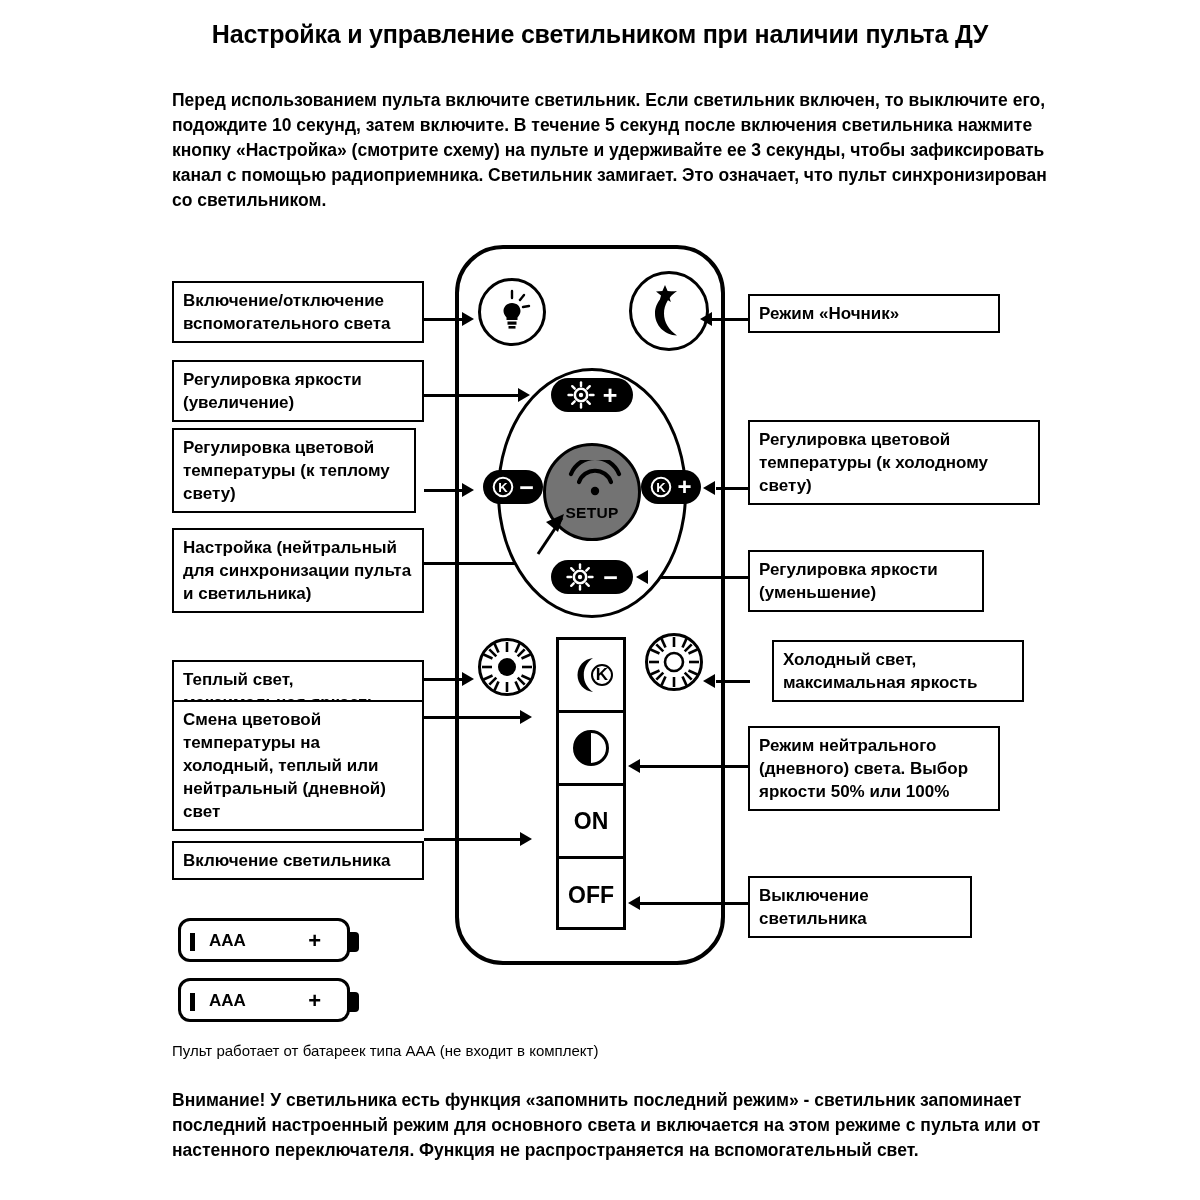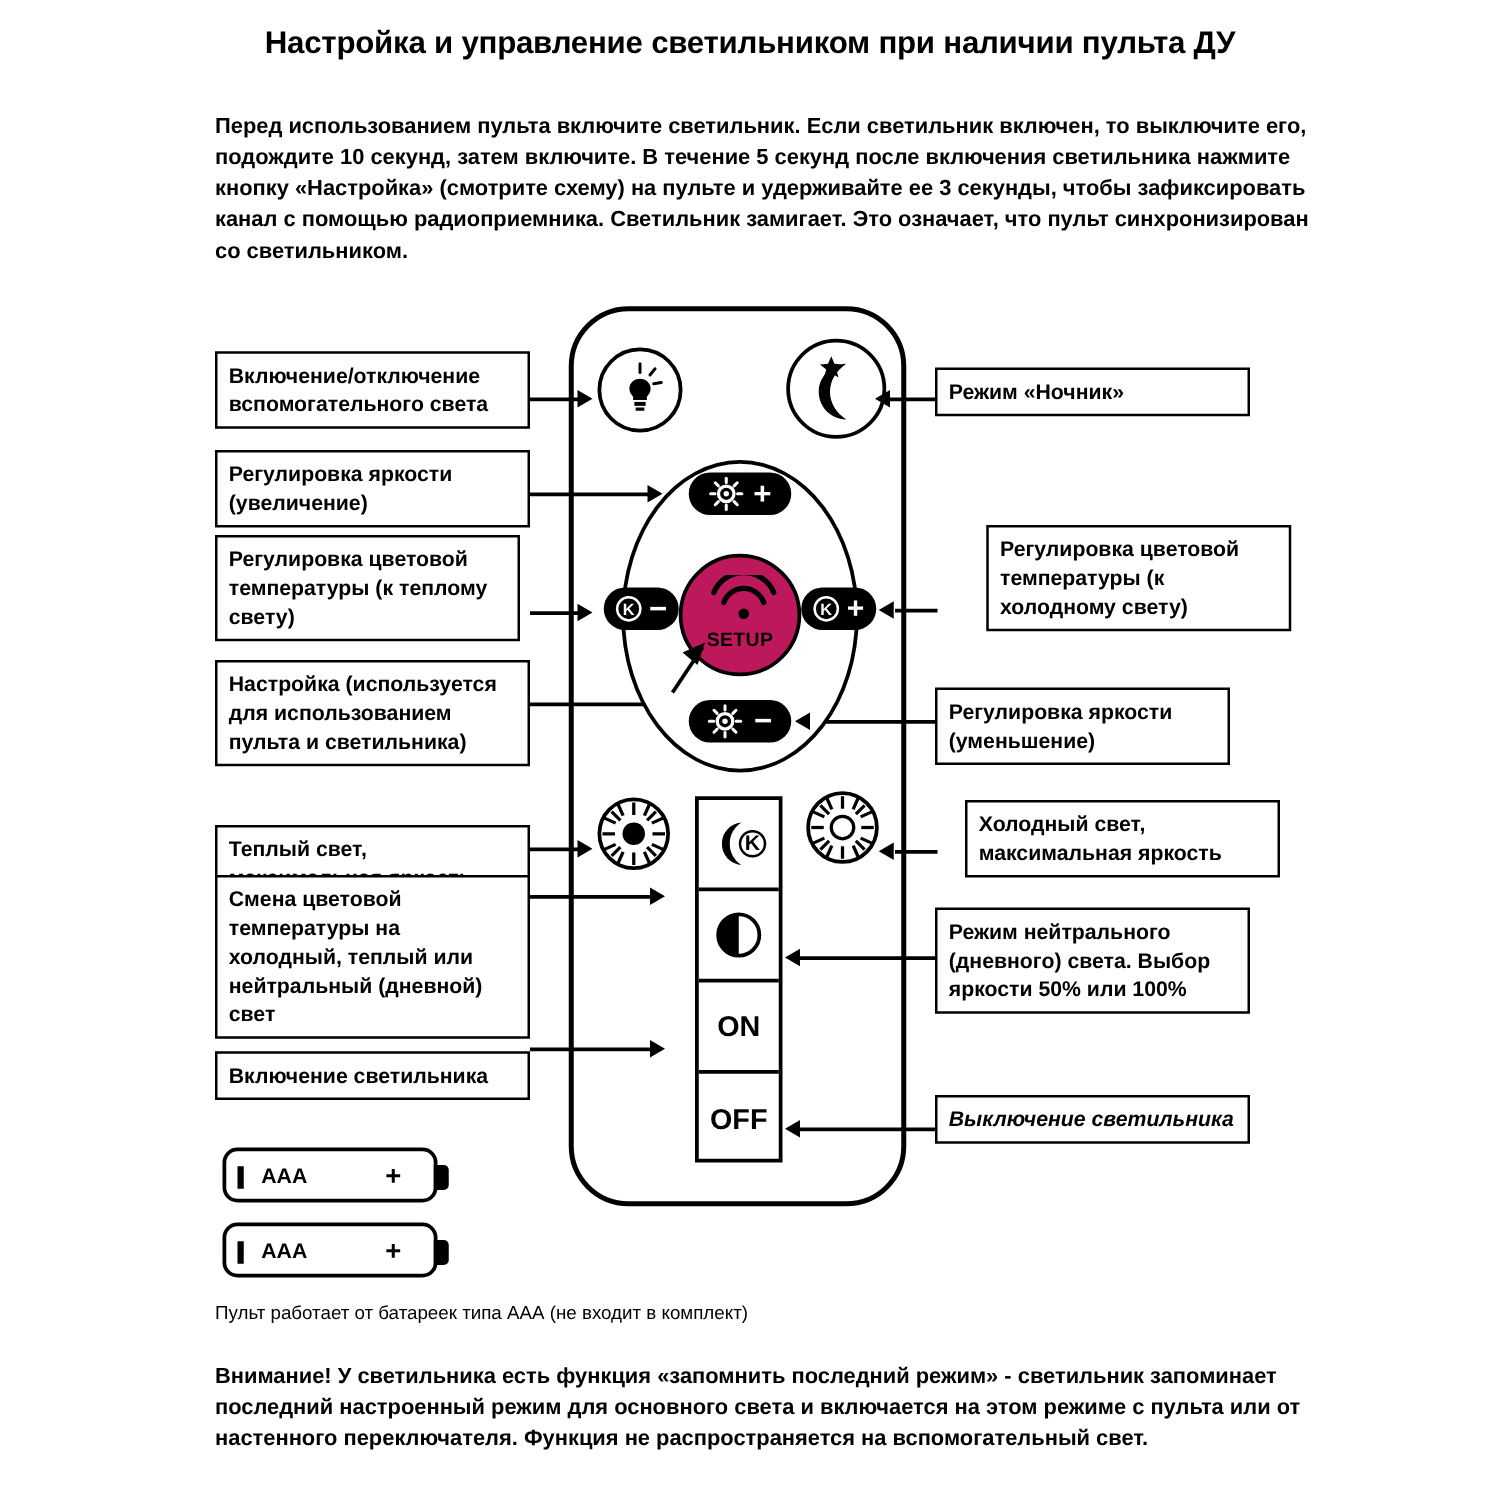"Регулировка цветовой температуры (к холодному" div.callout { margin-left: 41px -> none; width: 244px -> 292px }
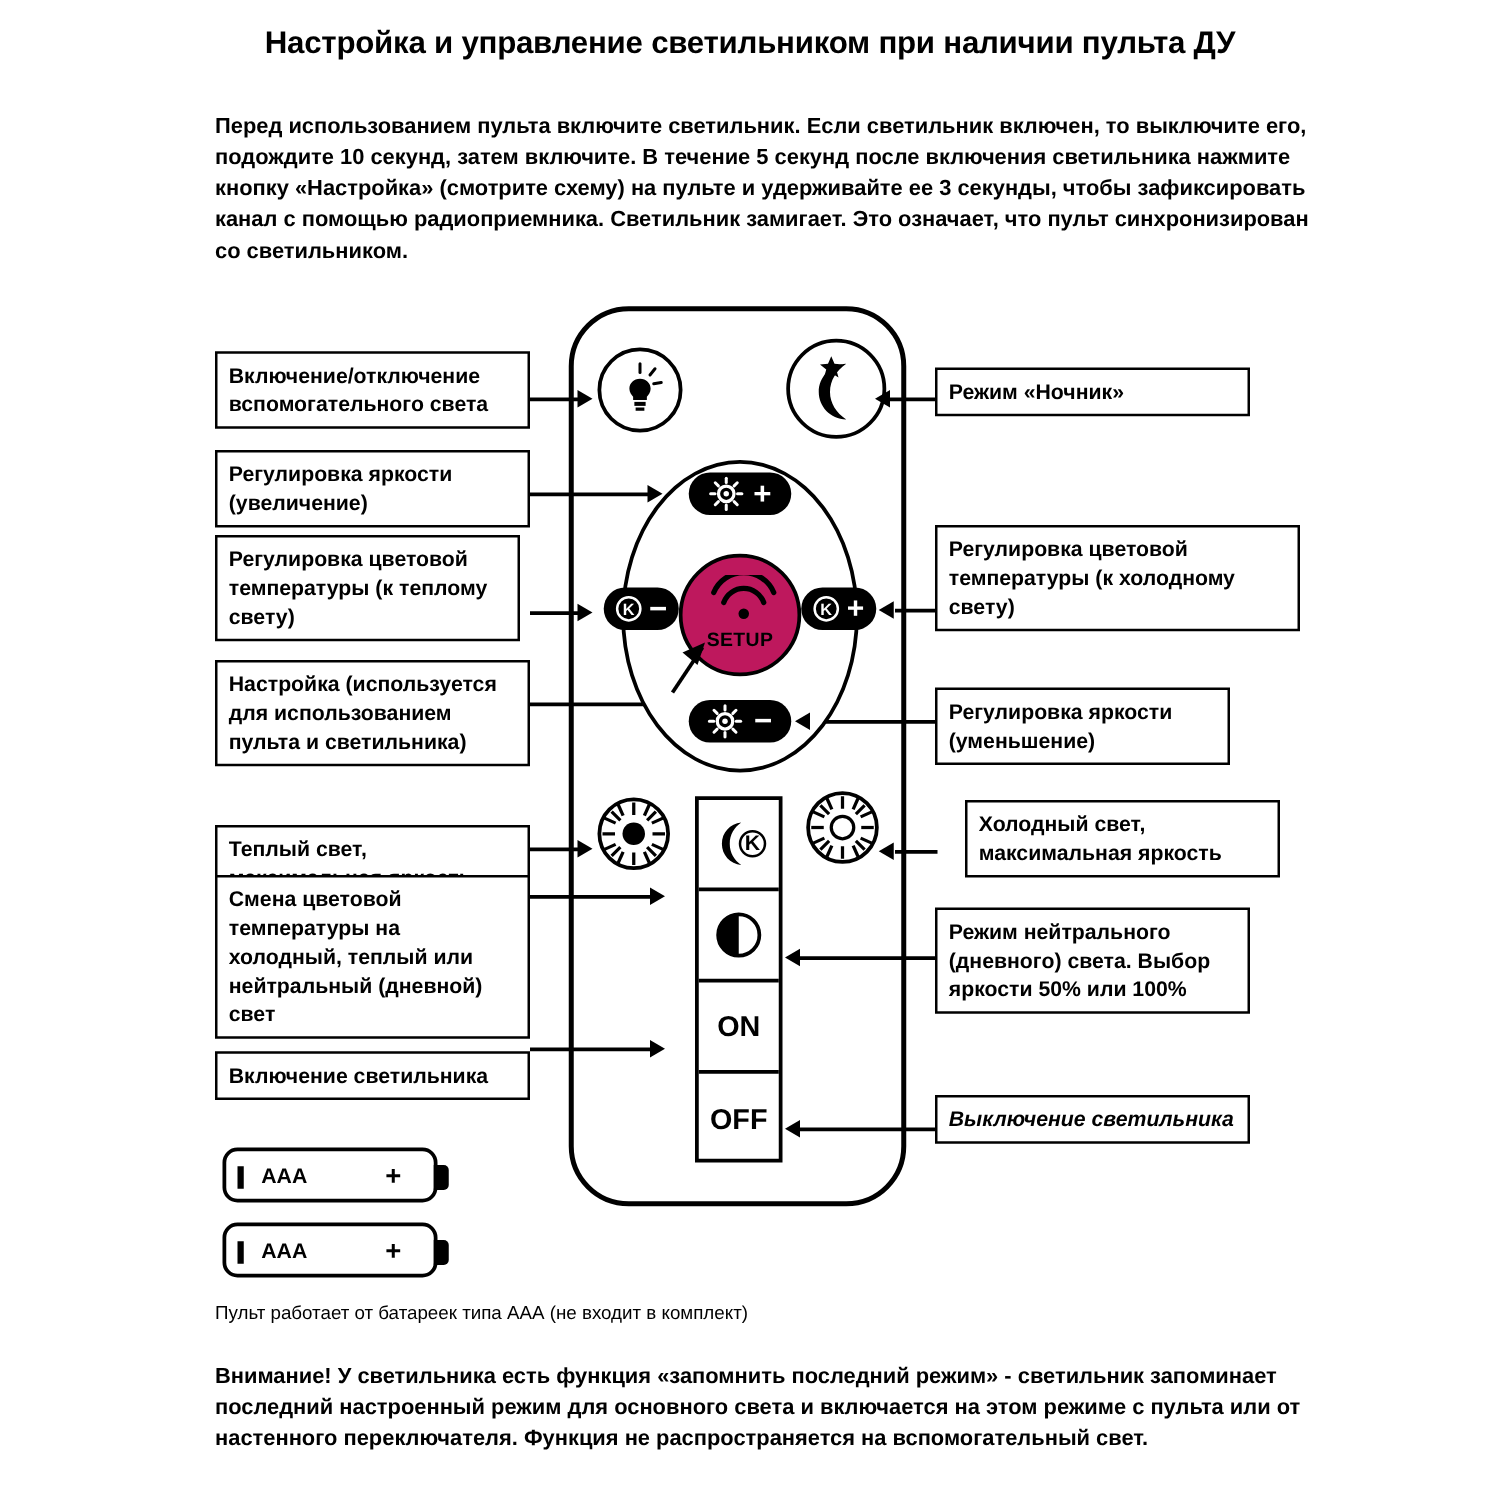"SETUP" #pad-center { background: #be185d -> #737373 }
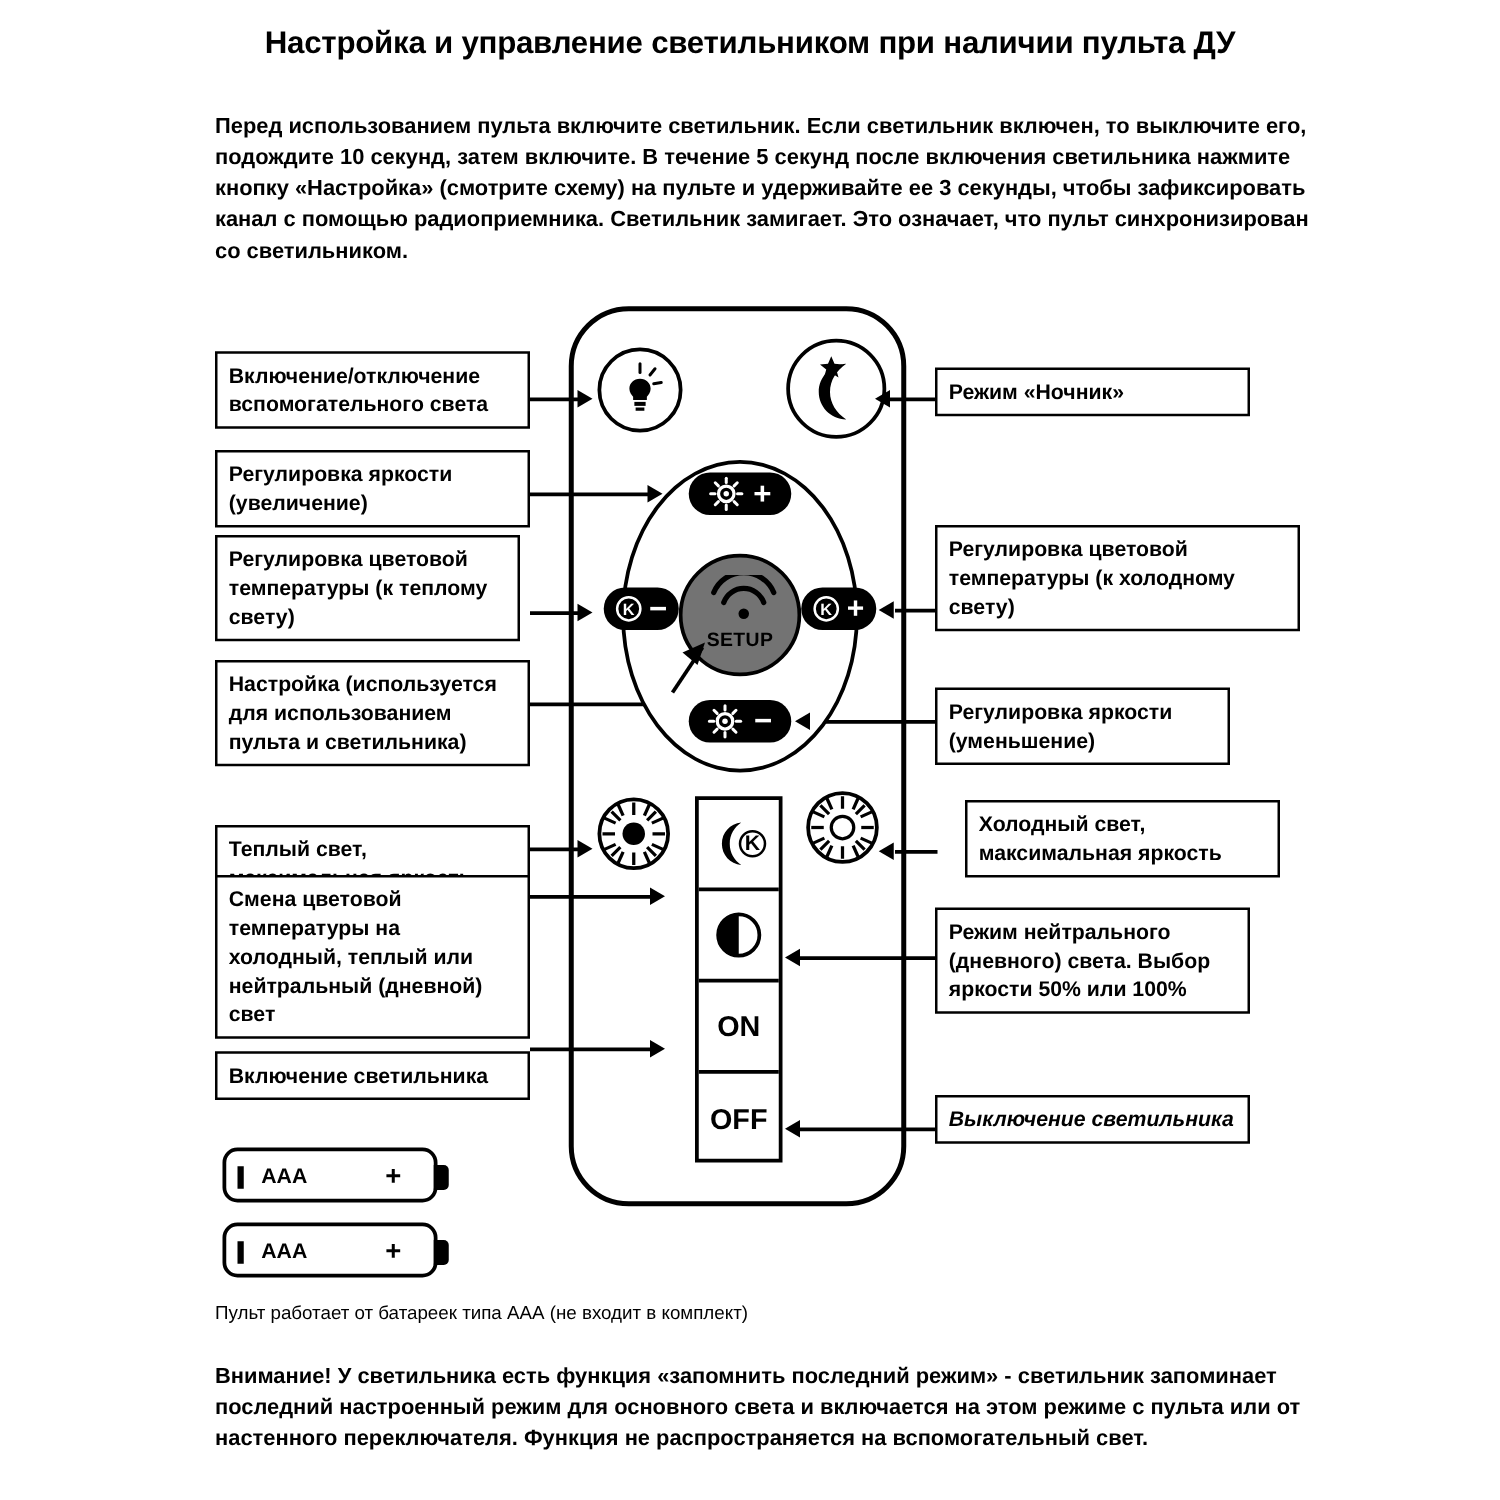"Настройка (используется для" div.callout { text: используется для использованием -> нейтральный для синхронизации }
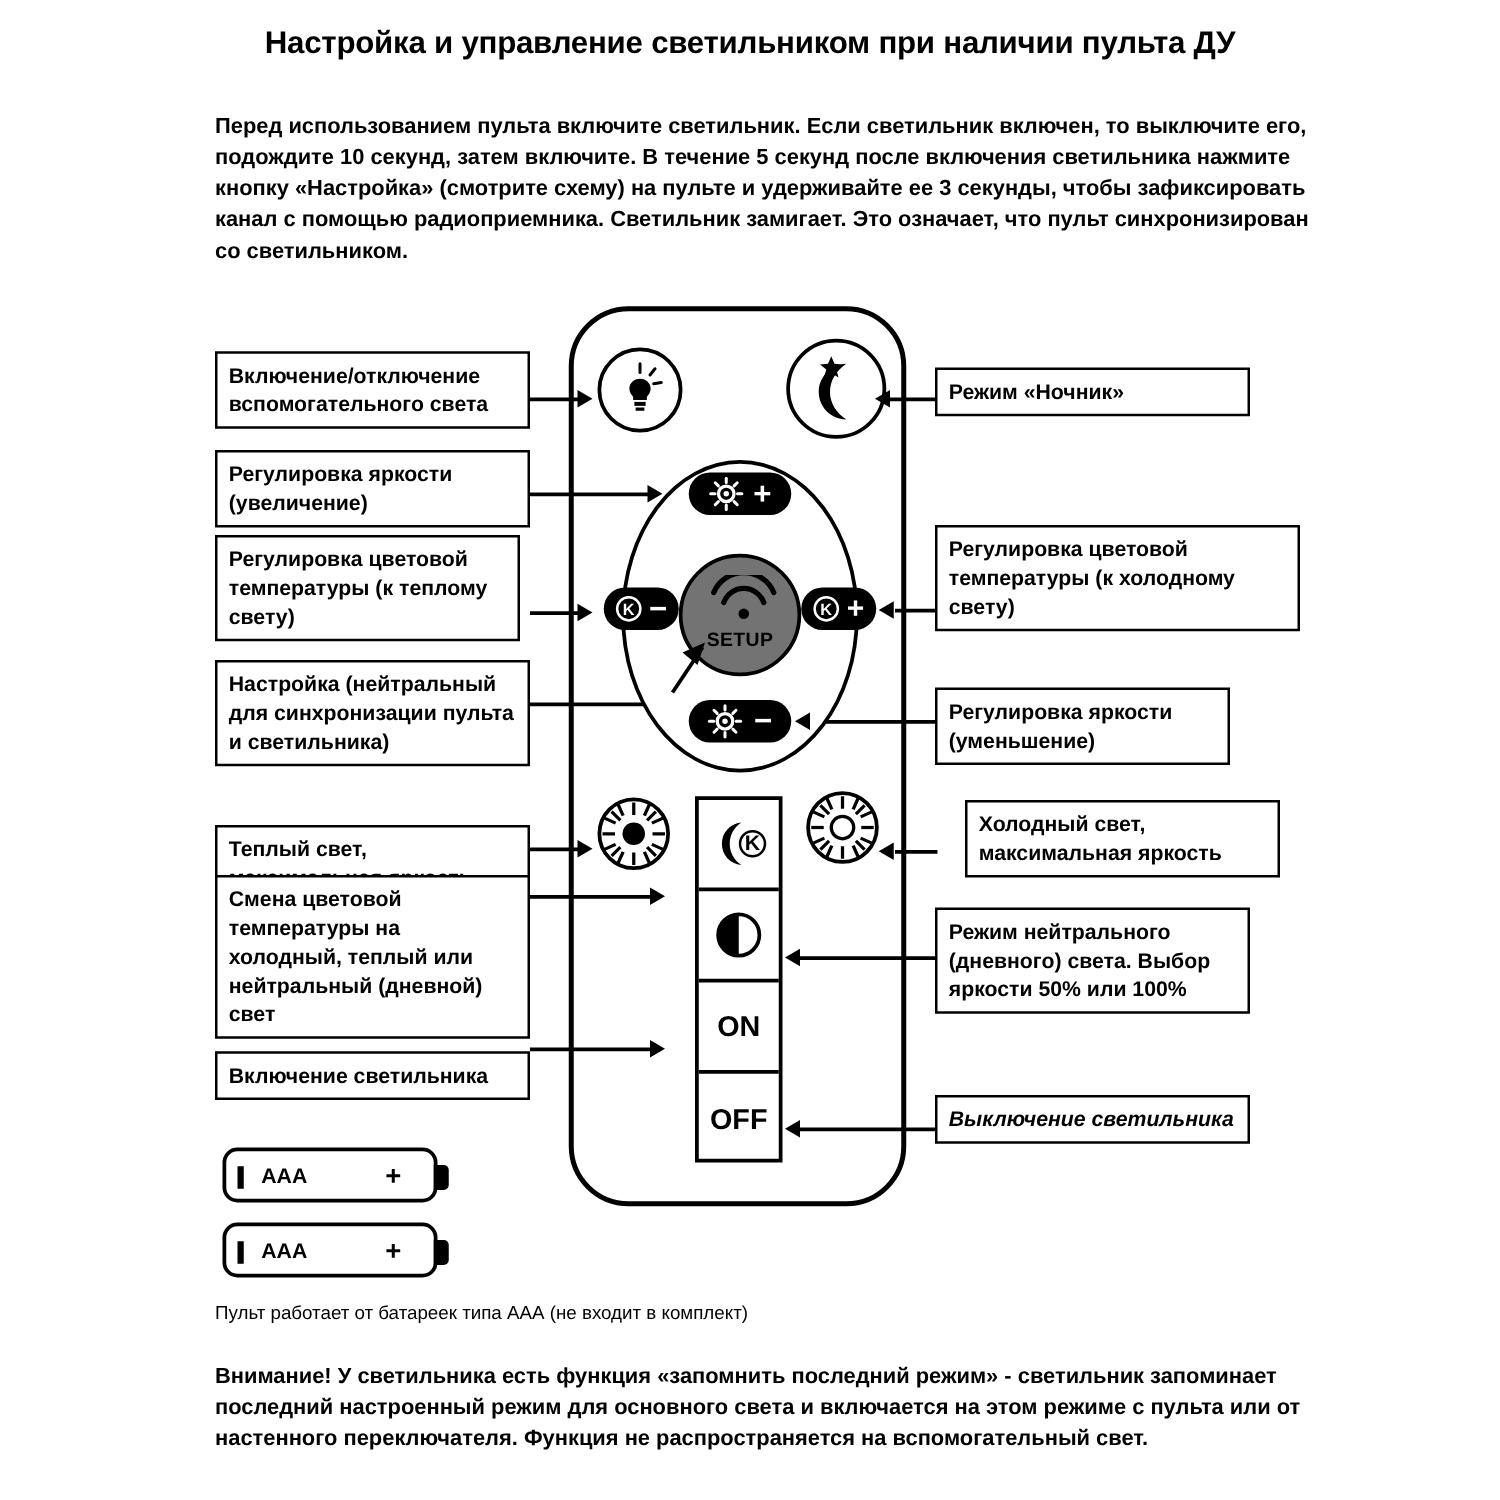"Выключение светильника" div.callout { font-style: italic -> none; width: 252px -> 224px }
